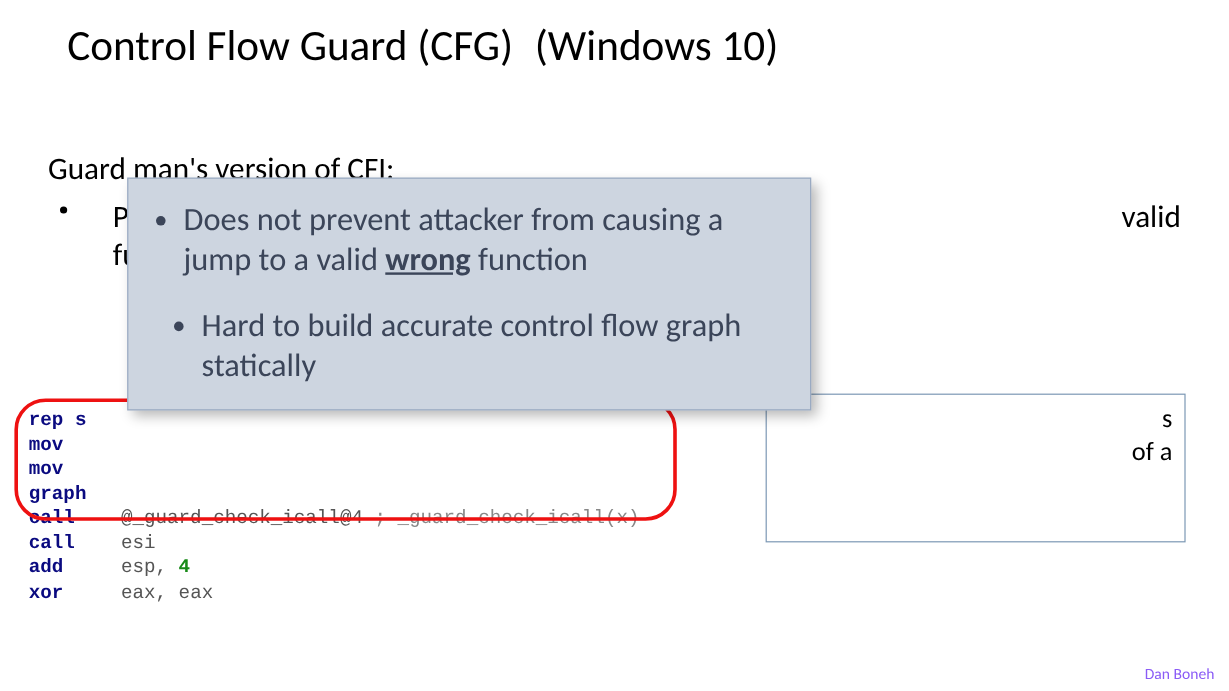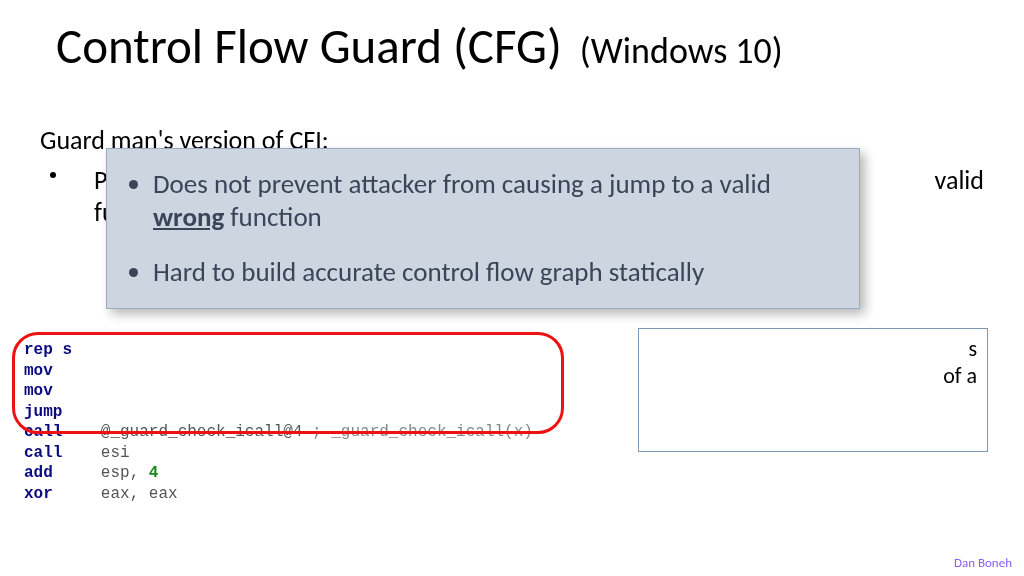"Control Flow Guard (CFG)" .title-main { font-size: 49px -> 36px }
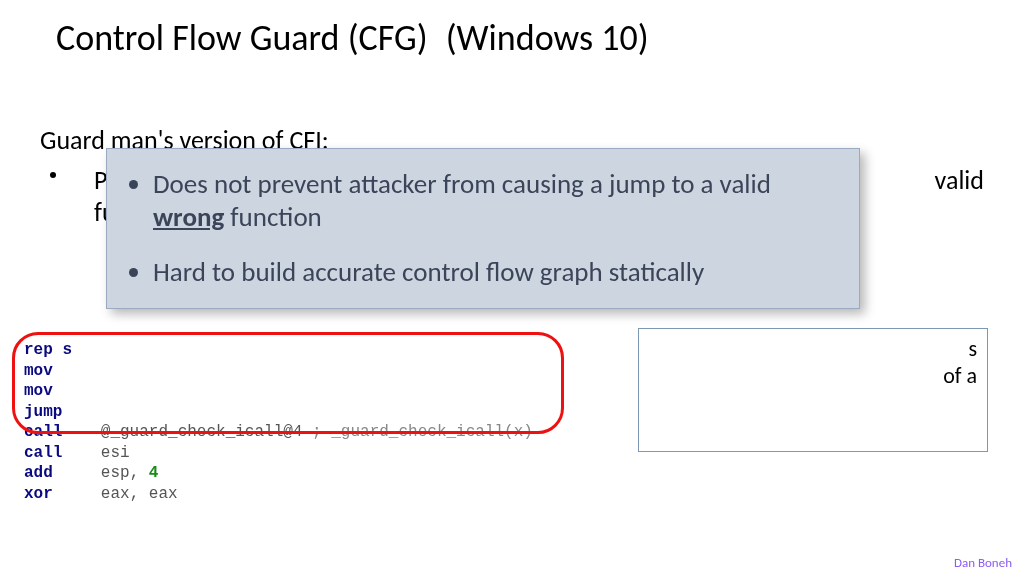"Does not prevent attacker from" .callout { width: 754px -> 570px }
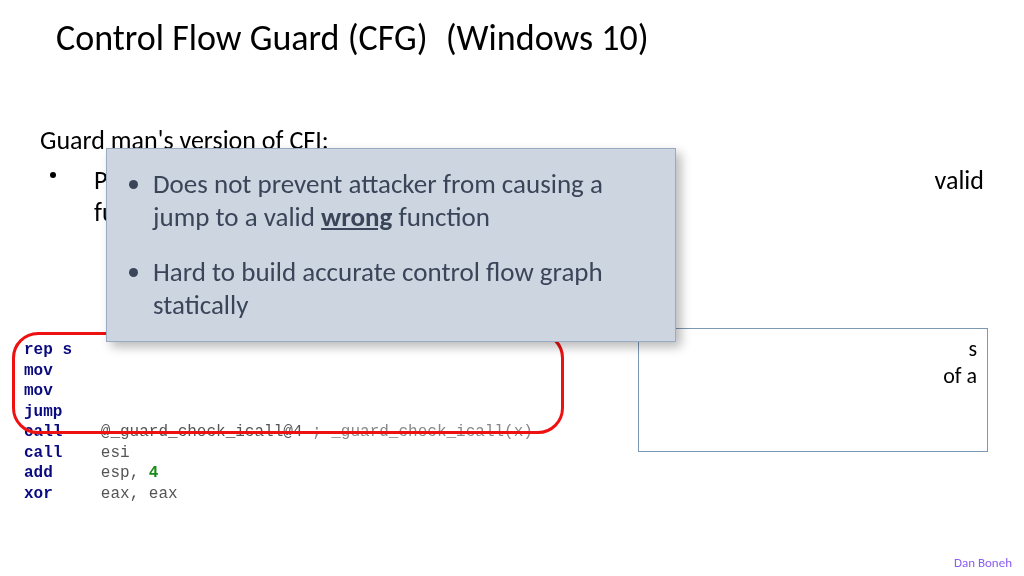"Hard to build accurate control" .callout li:last-child { margin-left: none -> 15px }
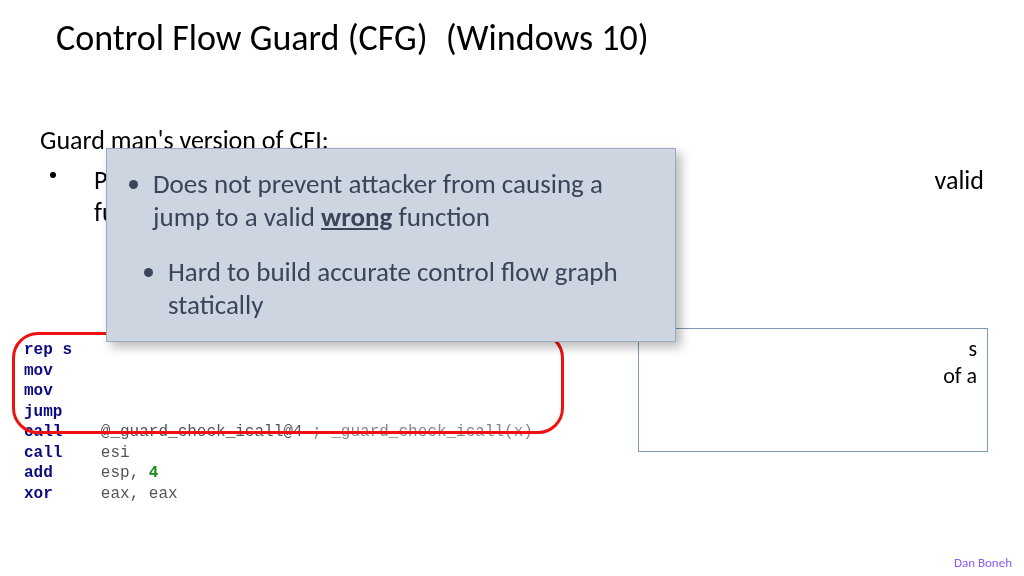"jump" span { text: jump -> graph }
